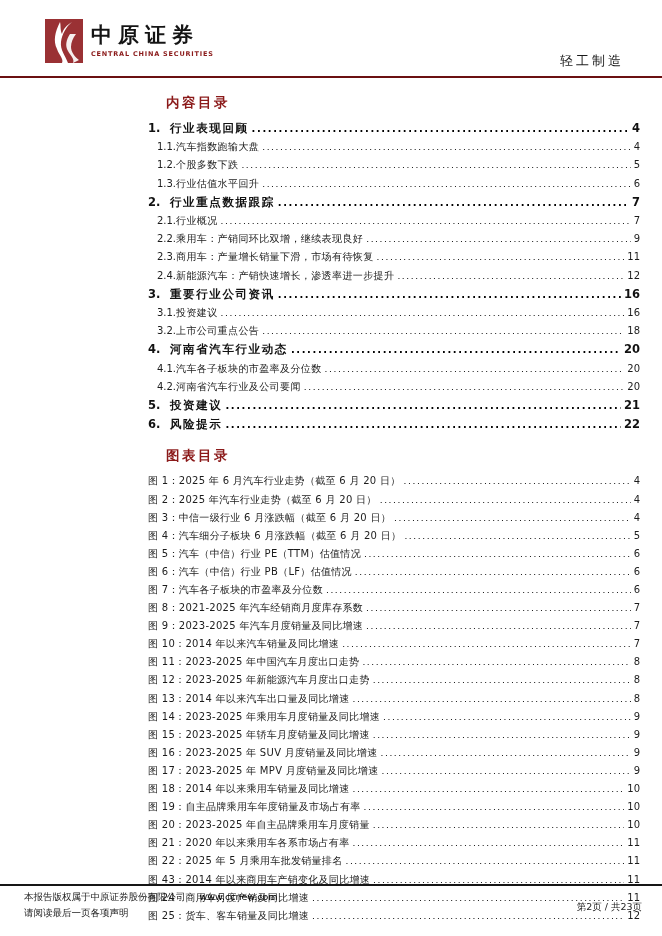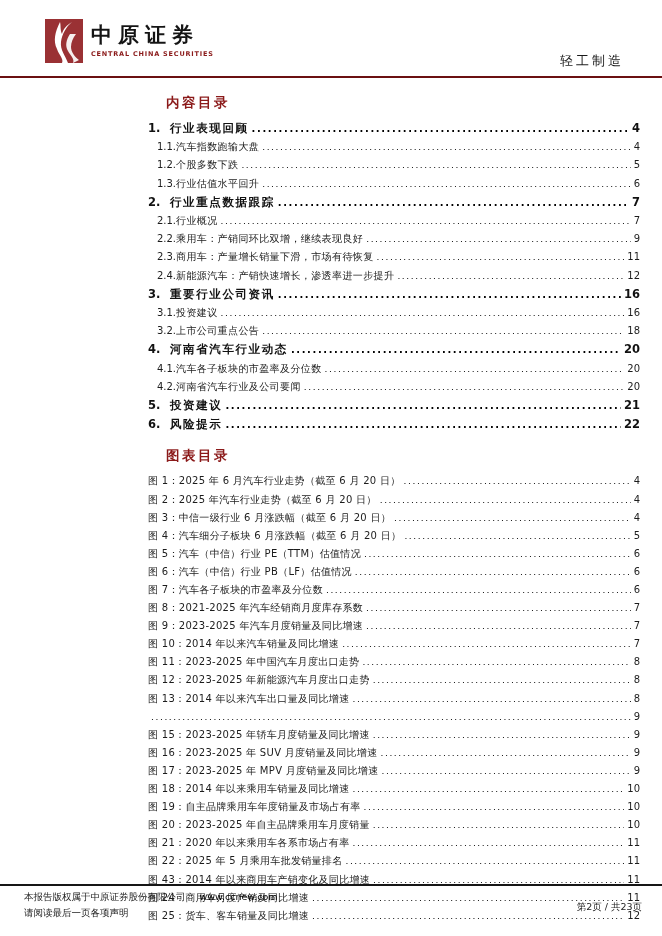"图 14：2023-2025 年乘用车月度销量及同比增速" span.label { html: none -> <span>图 14：2023-2025 年乘用车月度销量及同比增速</span> }
